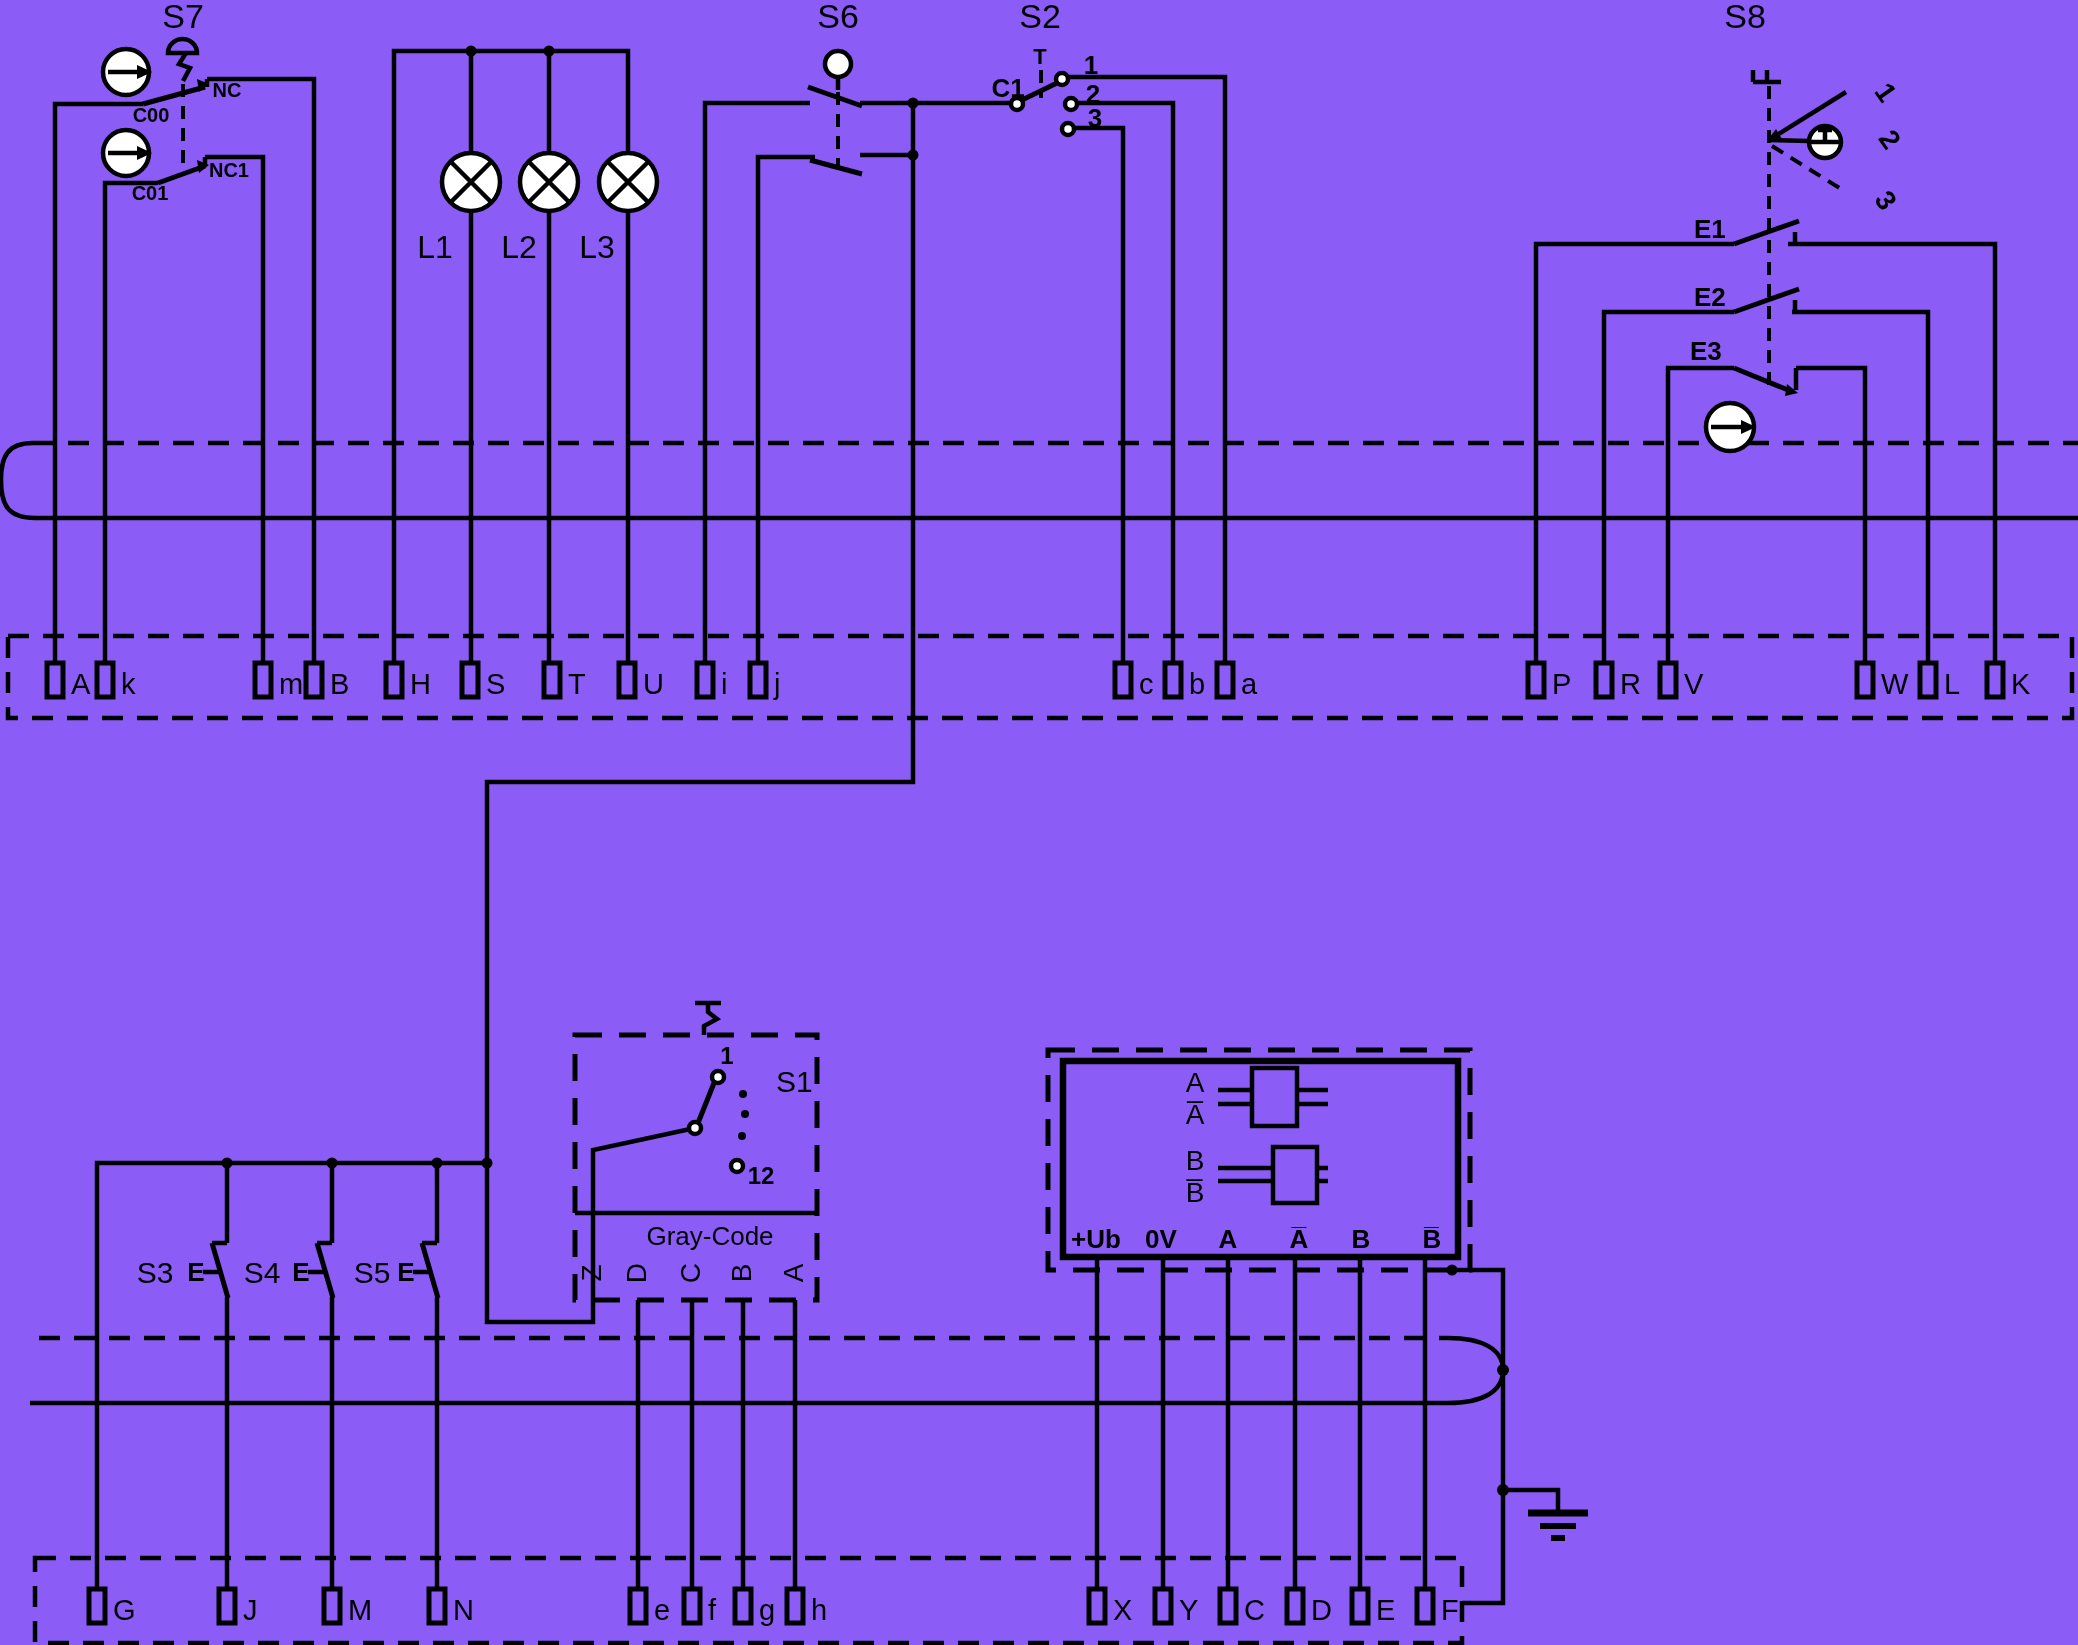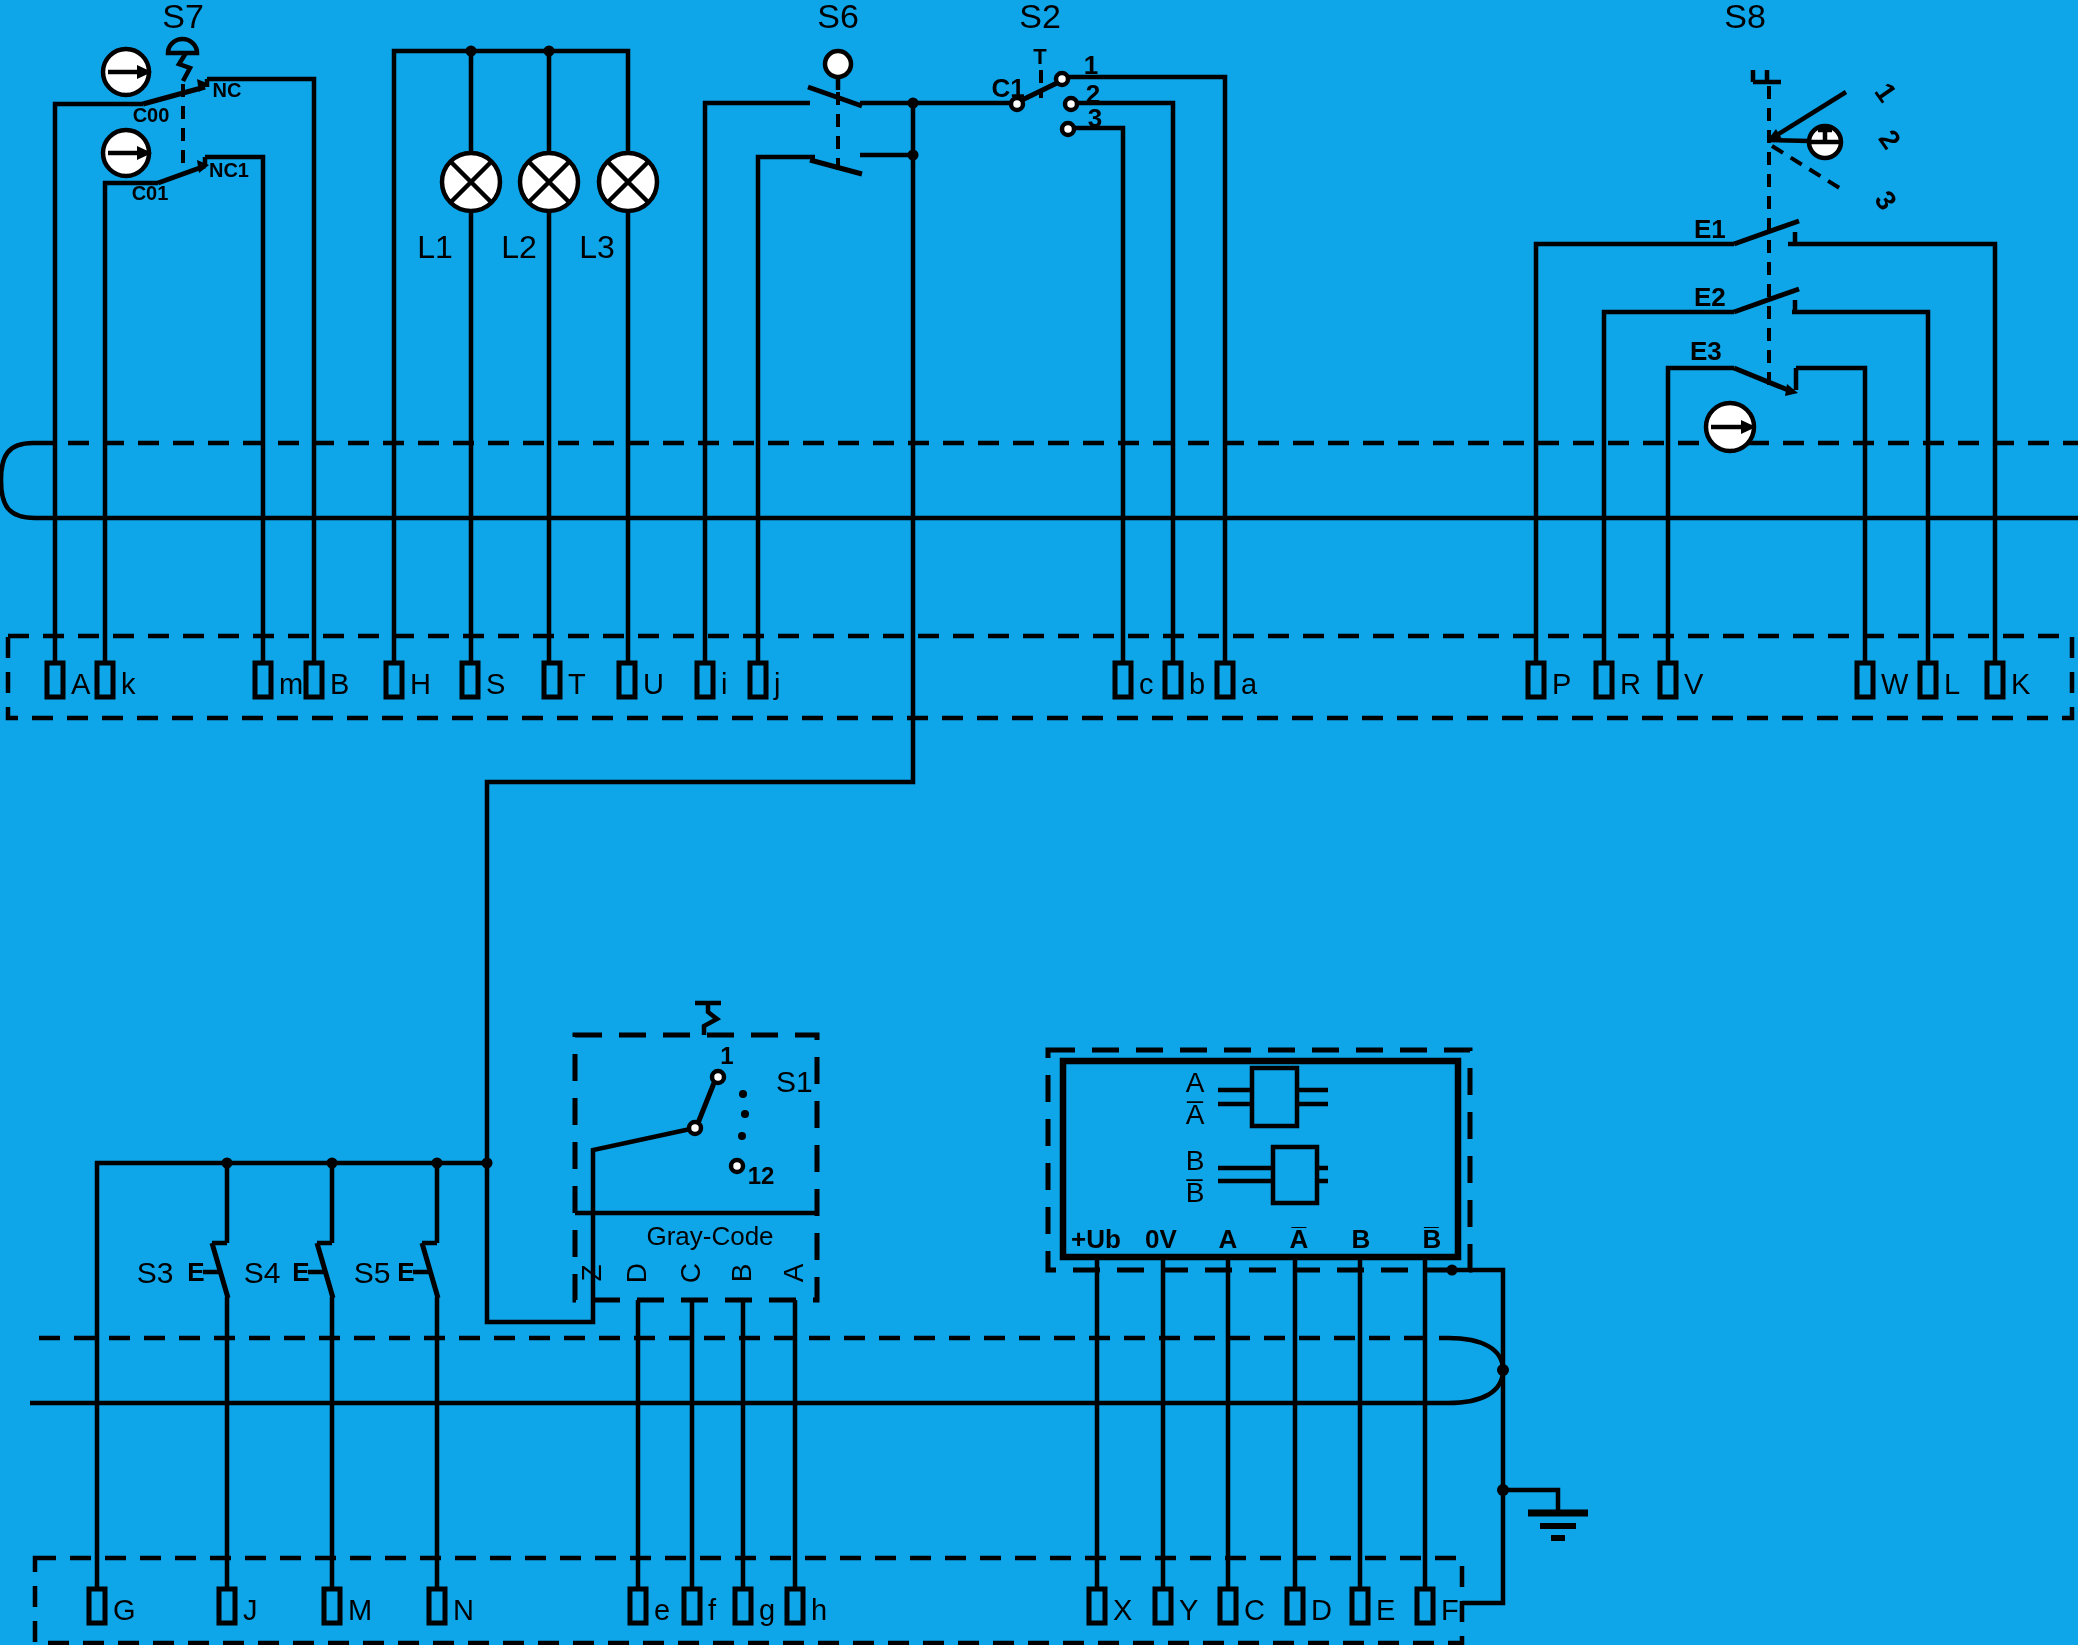"S7" .page { background: #0ea5e9 -> #8b5cf6 }
